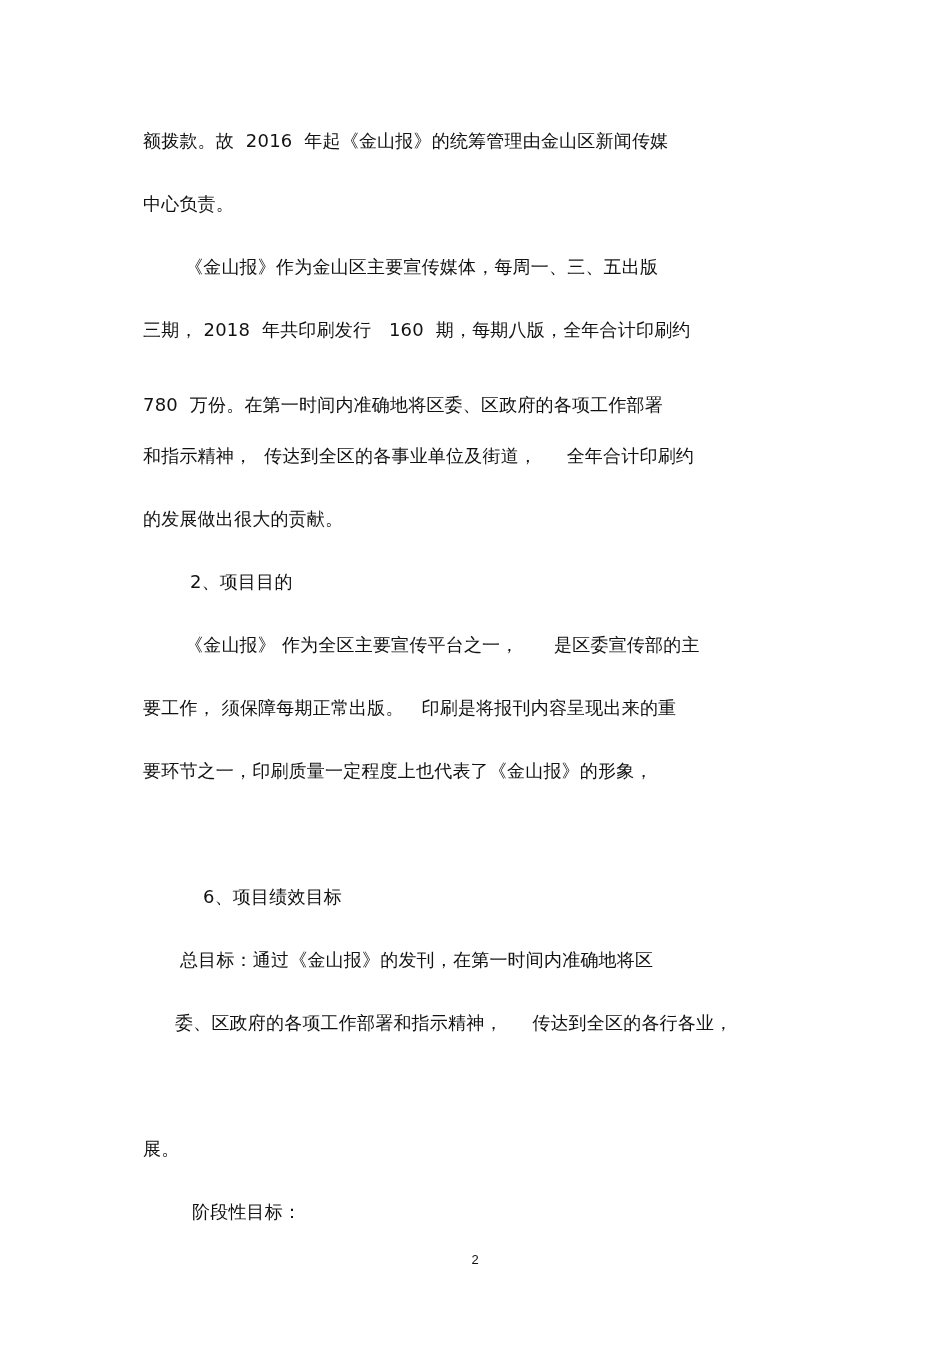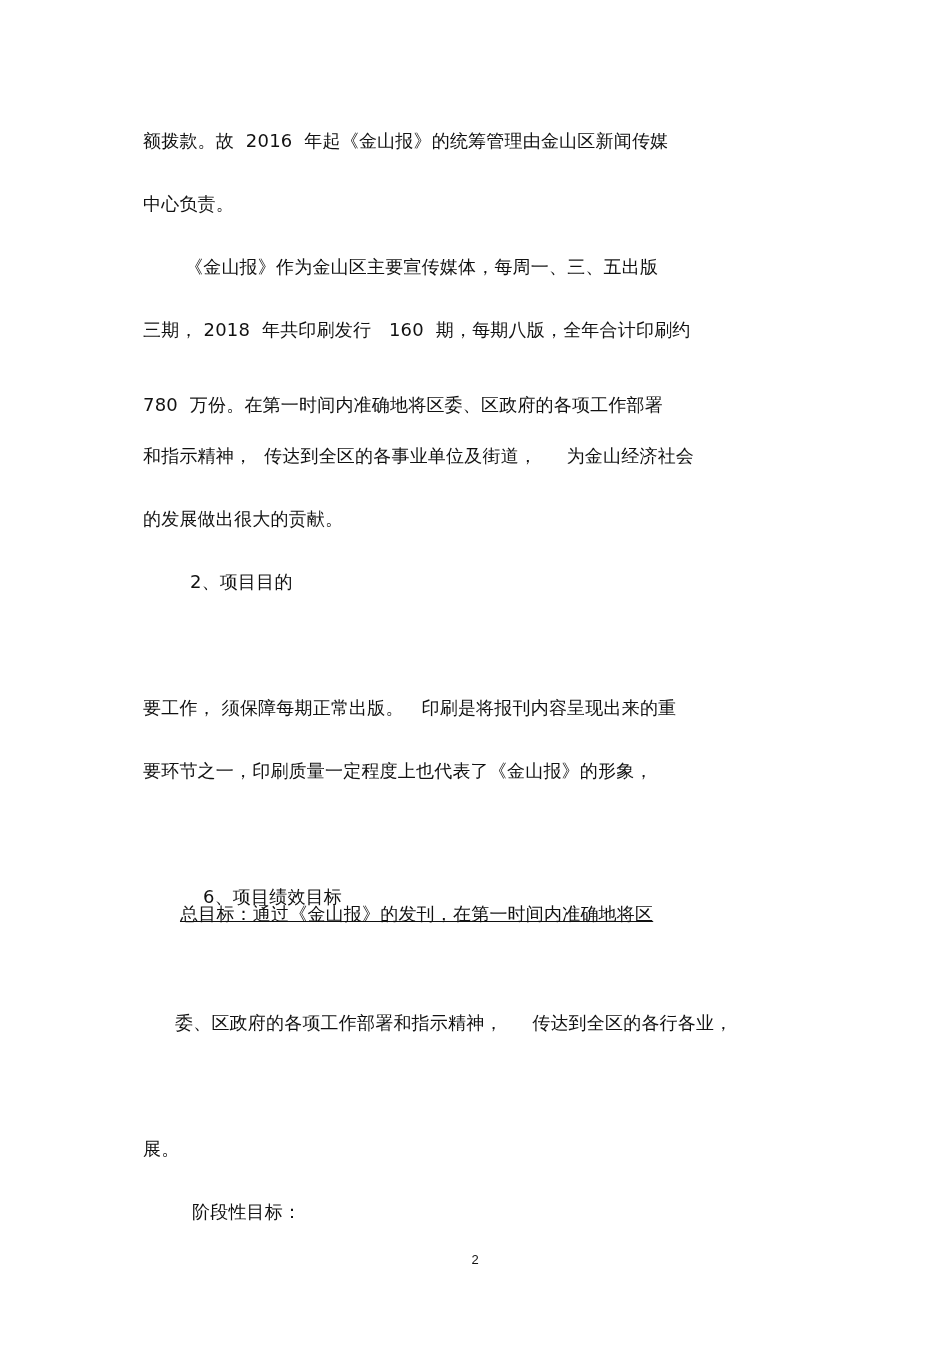"和指示精神， 传达到全区的各事业单位及街道， 为金山经济社会" div.line { text: 为金山经济社会 -> 全年合计印刷约 }
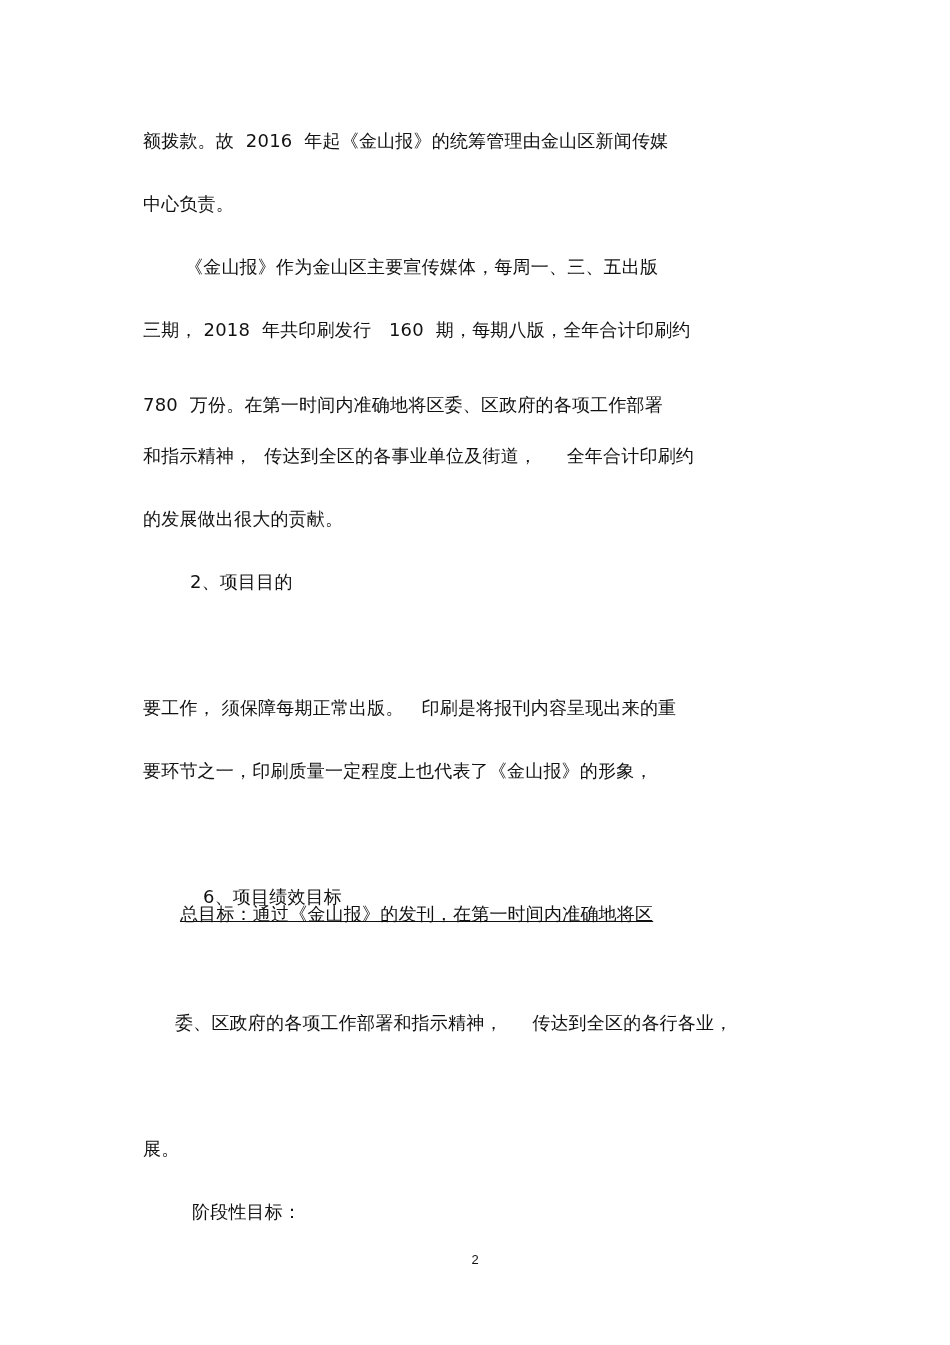"《金山报》 作为全区主要宣传平台之一， 是区委宣传部的主" div.line { html: none -> <div>《金山报》 作为全区主要宣传平台之一， 是区委宣传部的主</div> }
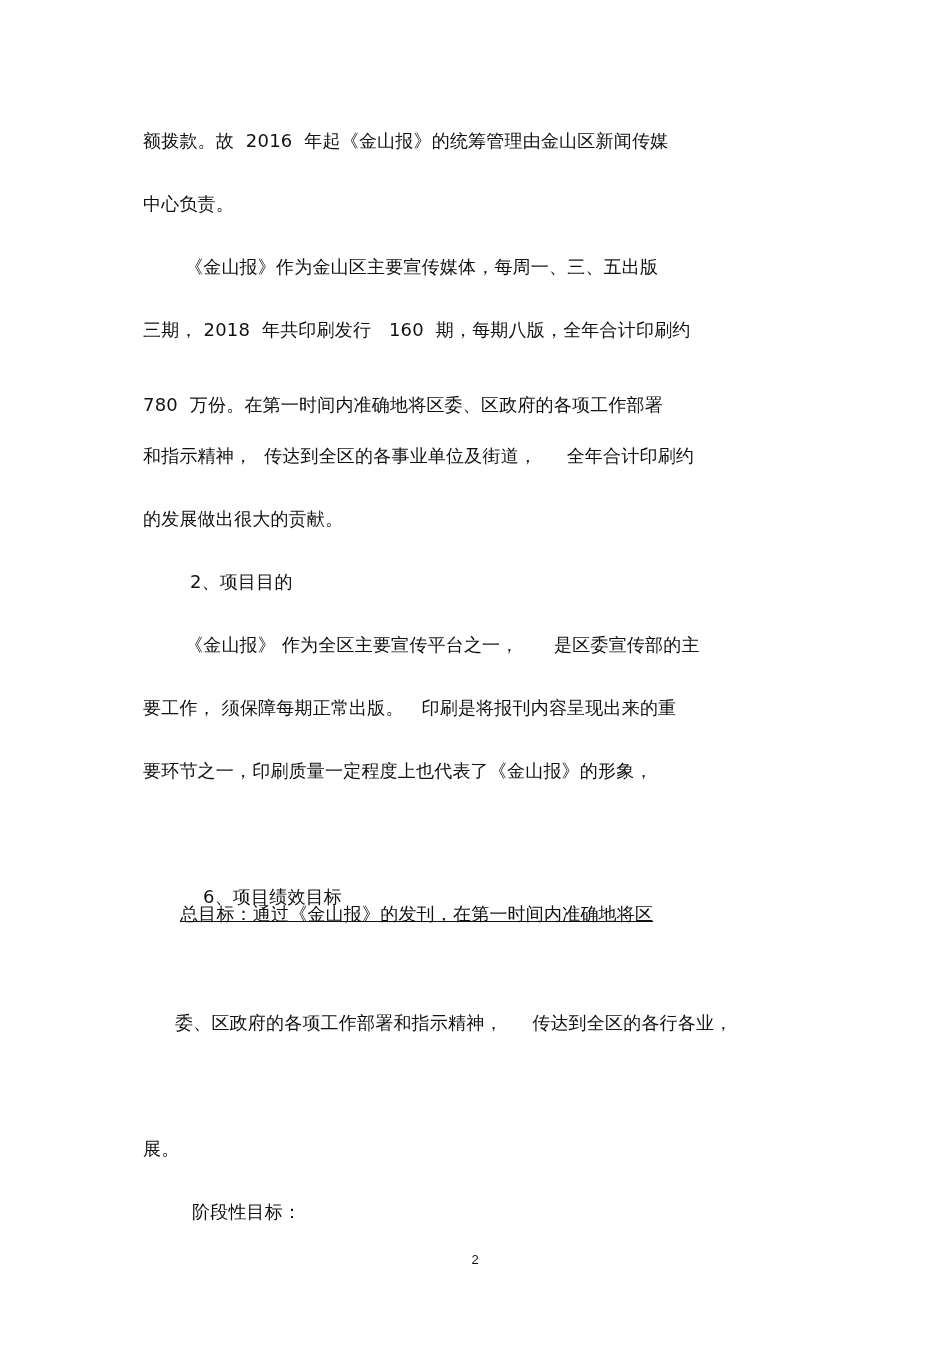"总目标：通过《金山报》的发刊，在第一时间内准确地将区" div.line { text-decoration: underline -> none; top: 900px -> 946px }
